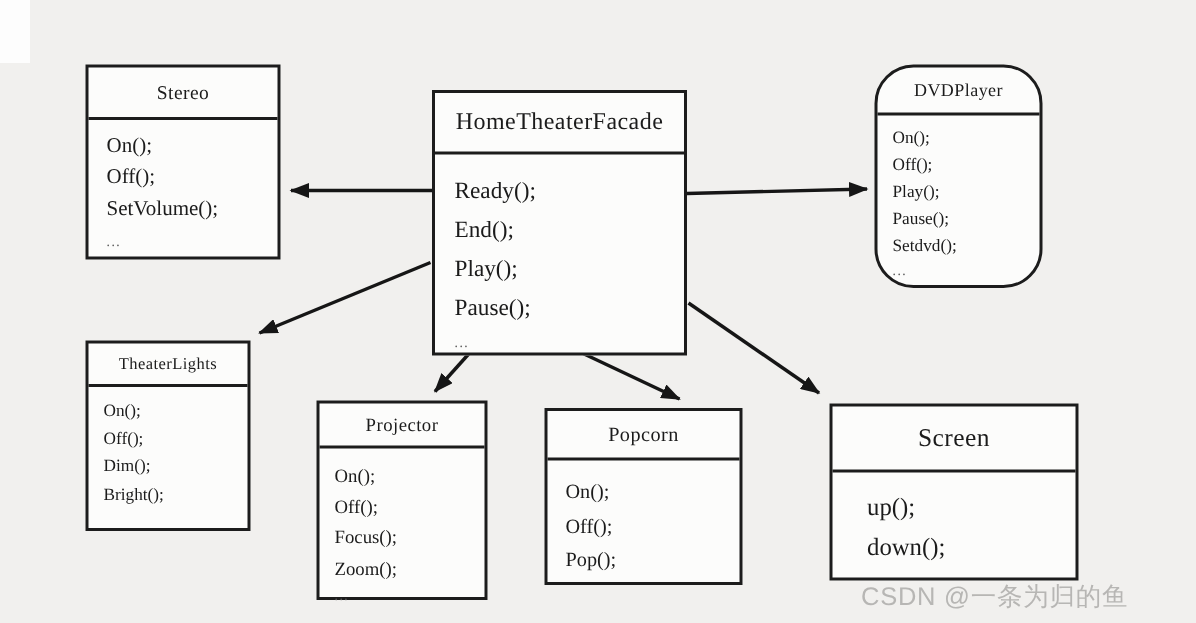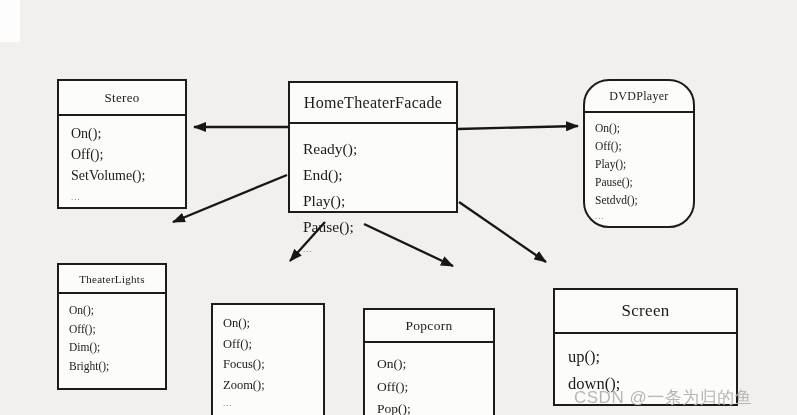"Stereo" .uml-box { margin-top: 36px -> none }
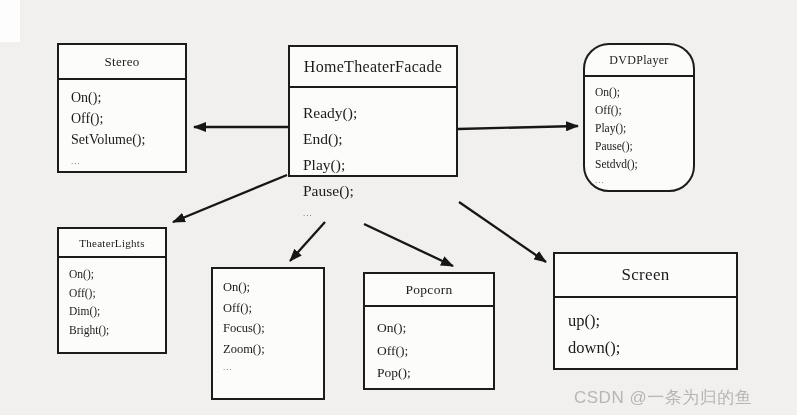"HomeTheaterFacade" #box-facade { height: 132px -> 177px; top: 45px -> 60px }
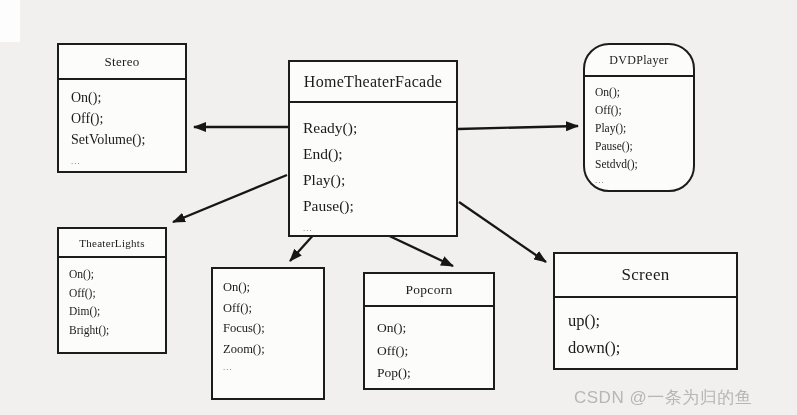"Projector" div.uml-title { html: none -> <div>Projector</div> }
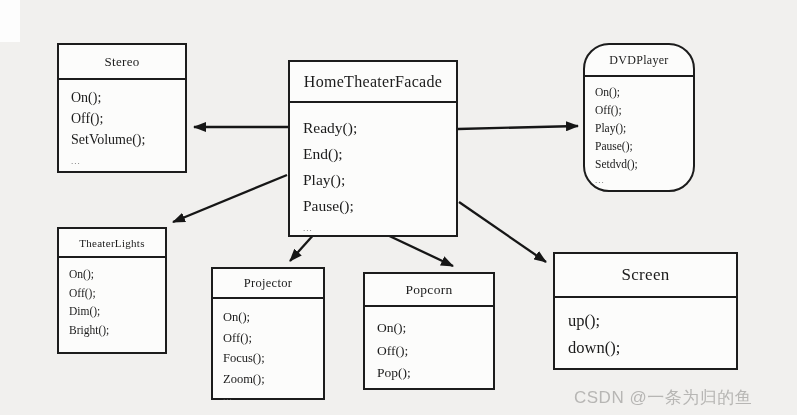"Screen" #box-screen { top: 252px -> 269px; width: 185px -> 166px }
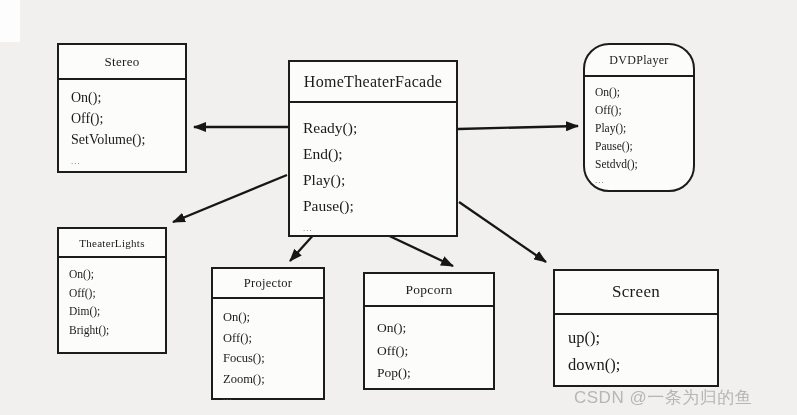"up();" #box-screen .uml-methods { padding: 9px 0 0 13px -> 9px 0 0 23px }
